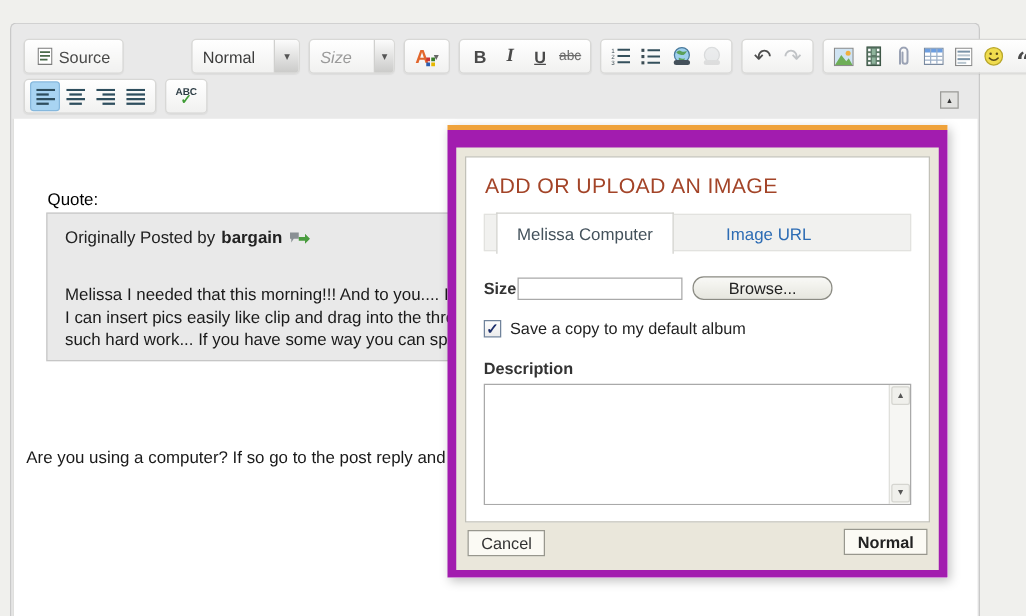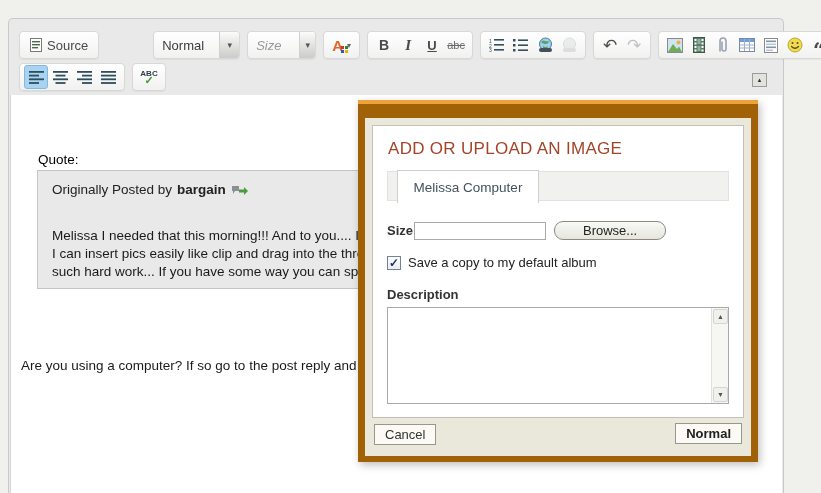"ADD OR UPLOAD AN IMAGE" .modal-frame { background: #a16207 -> #a21caf }
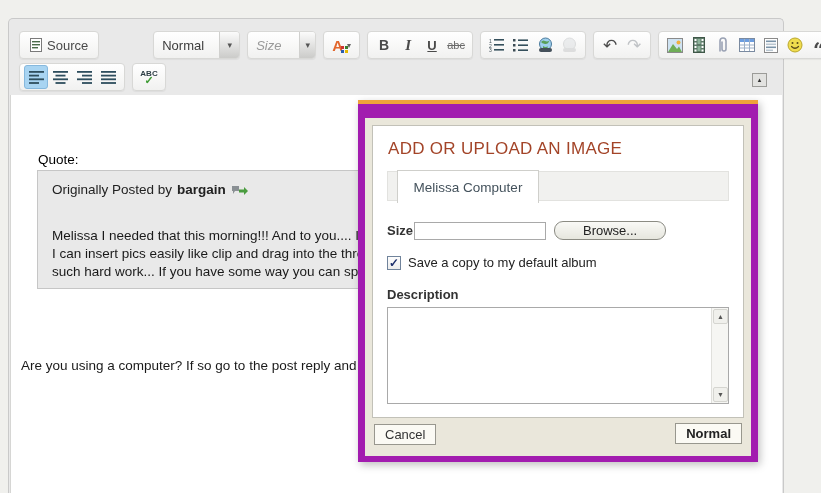"Image URL" div.tab-inactive { html: none -> <div>Image URL</div> }
